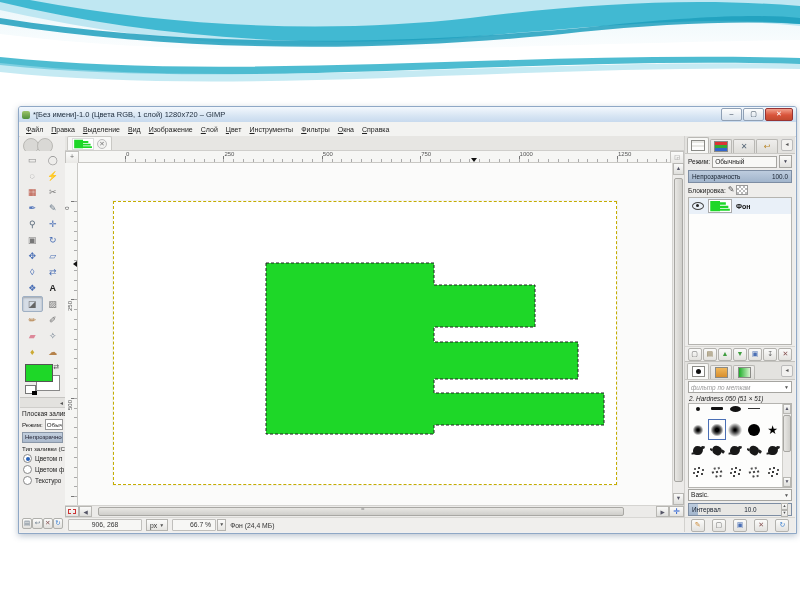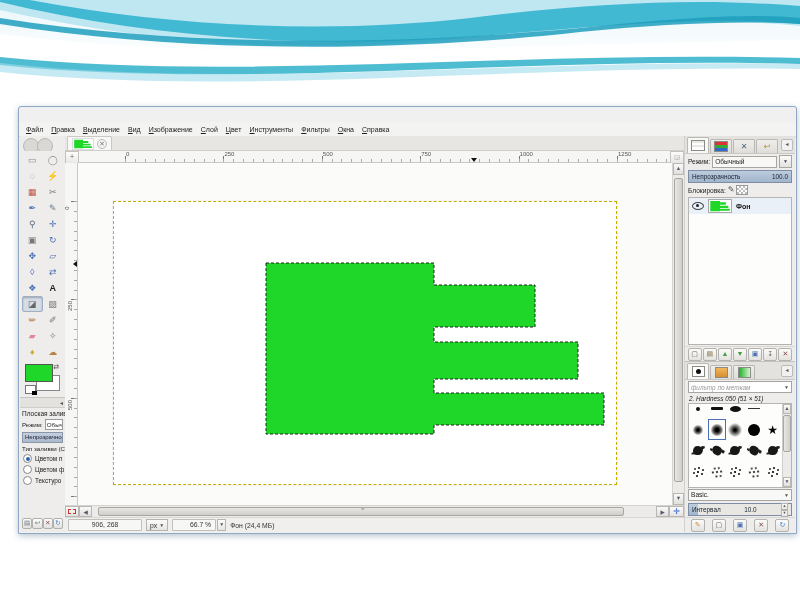"*[Без имени]-1.0 (Цвета RGB, 1" div.titlebar { html: none -> <div> <span></span> <span>*[Без имени]-1.0 (Цвета RGB, 1 слой) 1280x720 – GIMP</span> <span> <span>–</span> <span>▢</span> <span>✕</span> </span> </div> }
